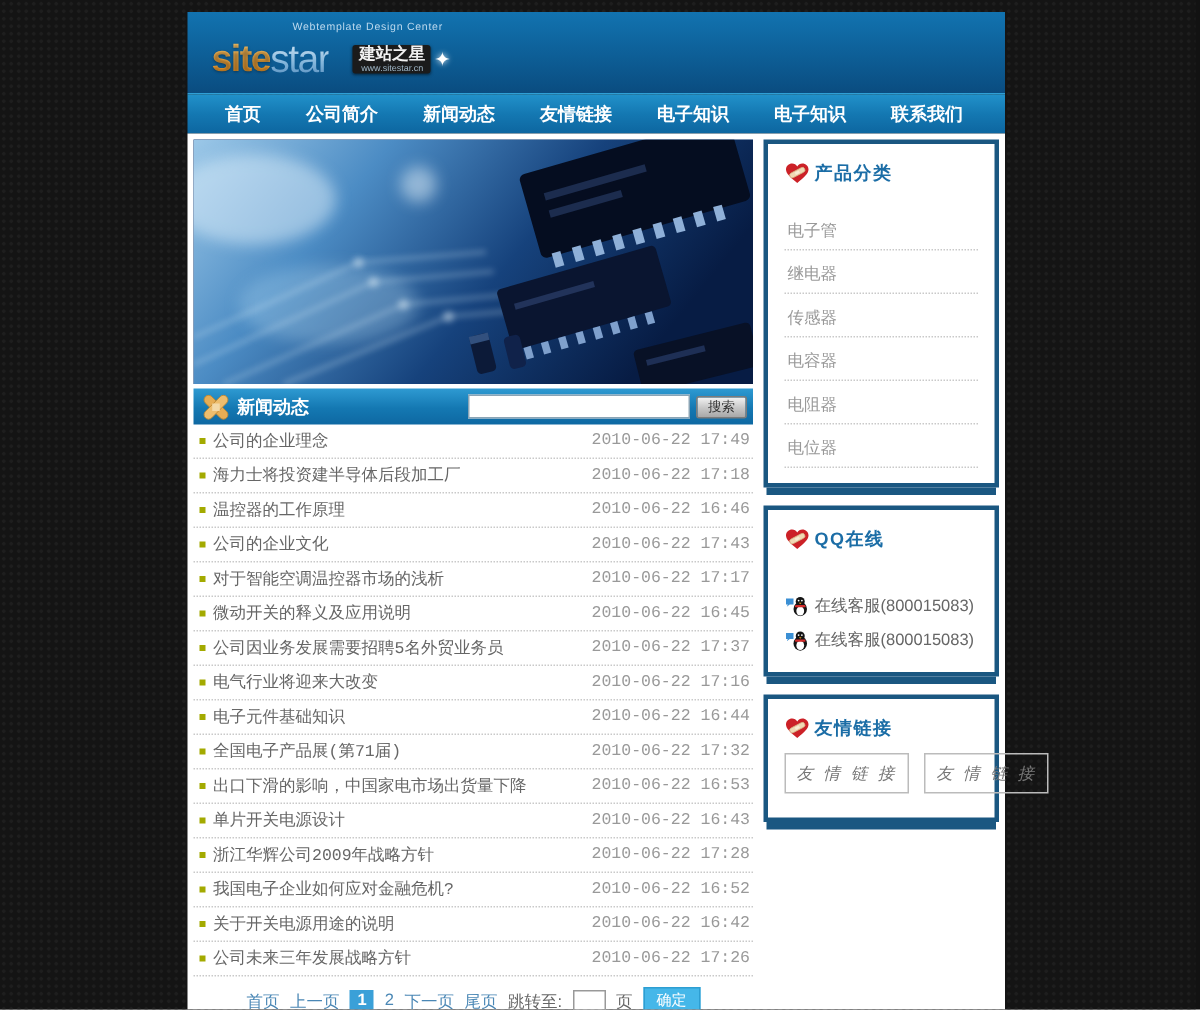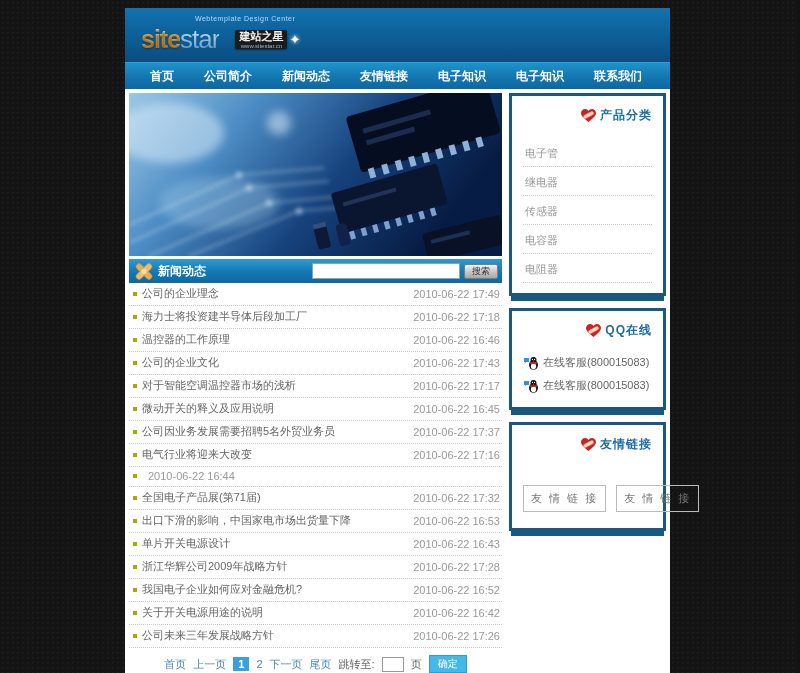"产品分类" .box-header { justify-content: flex-end -> none }
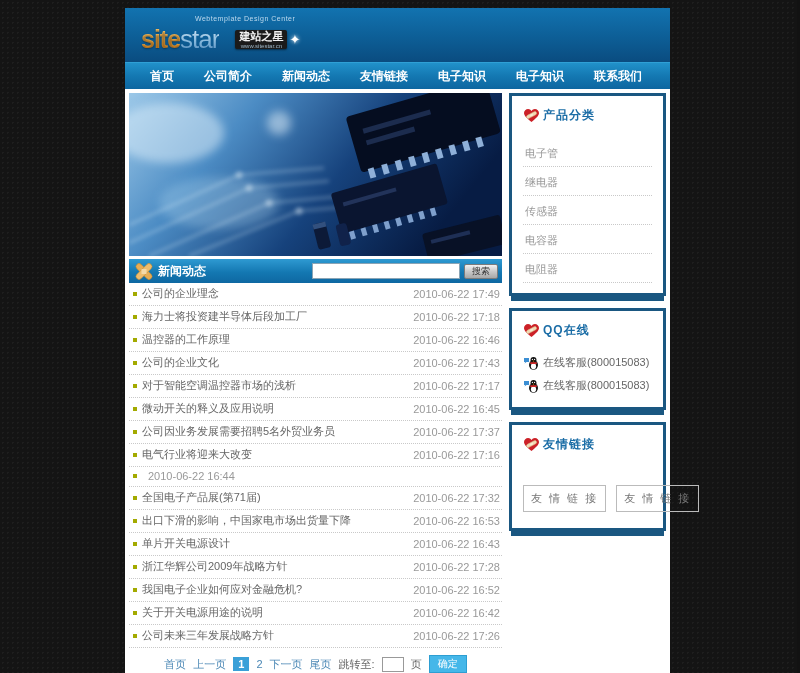"公司的企业理念" .news-list { font-family: none -> Liberation Mono, monospace }
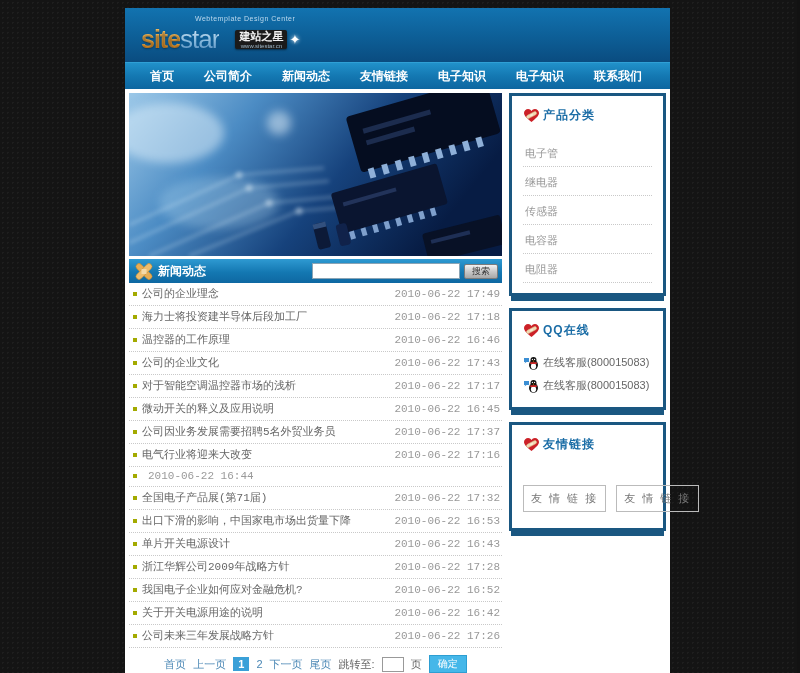"电位器" li { html: none -> <li> <a>电位器</a> </li> }
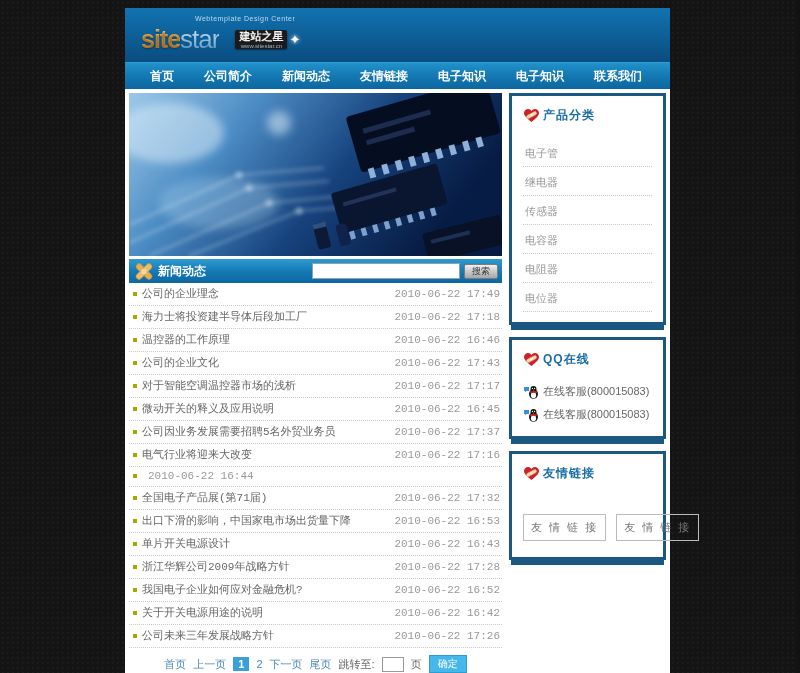"在线客服(800015083)" .qq-list { margin-top: 6px -> 18px }
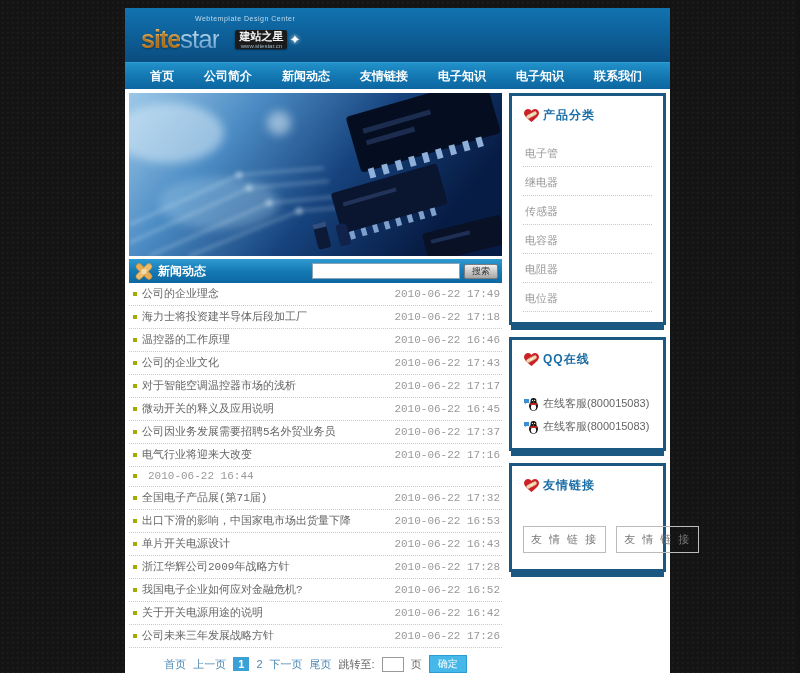"电子元件基础知识" a.news-title { html: none -> <a>电子元件基础知识</a> }
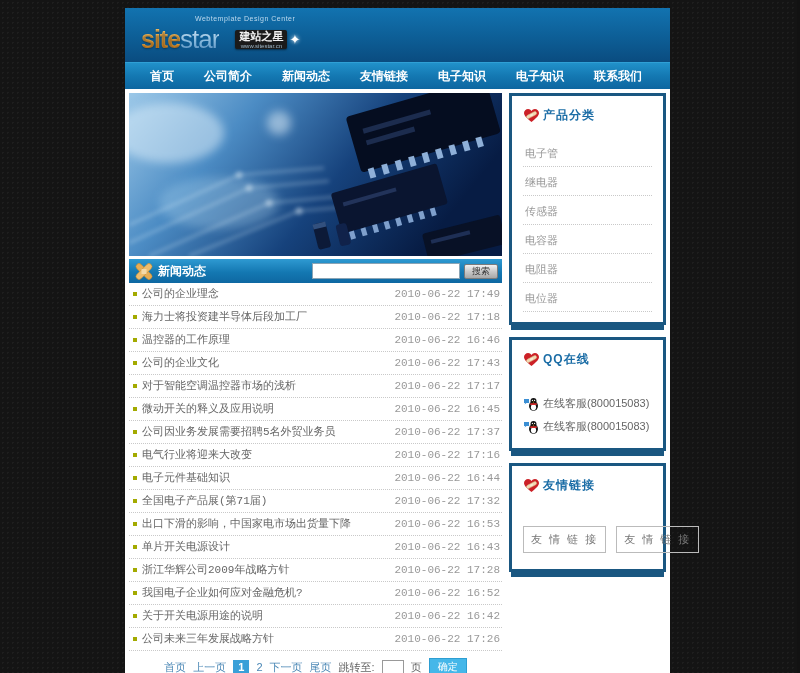"友 情 链 接" .link-row { font-style: none -> italic; margin: 26px 0 6px -> 2px 0 6px }
